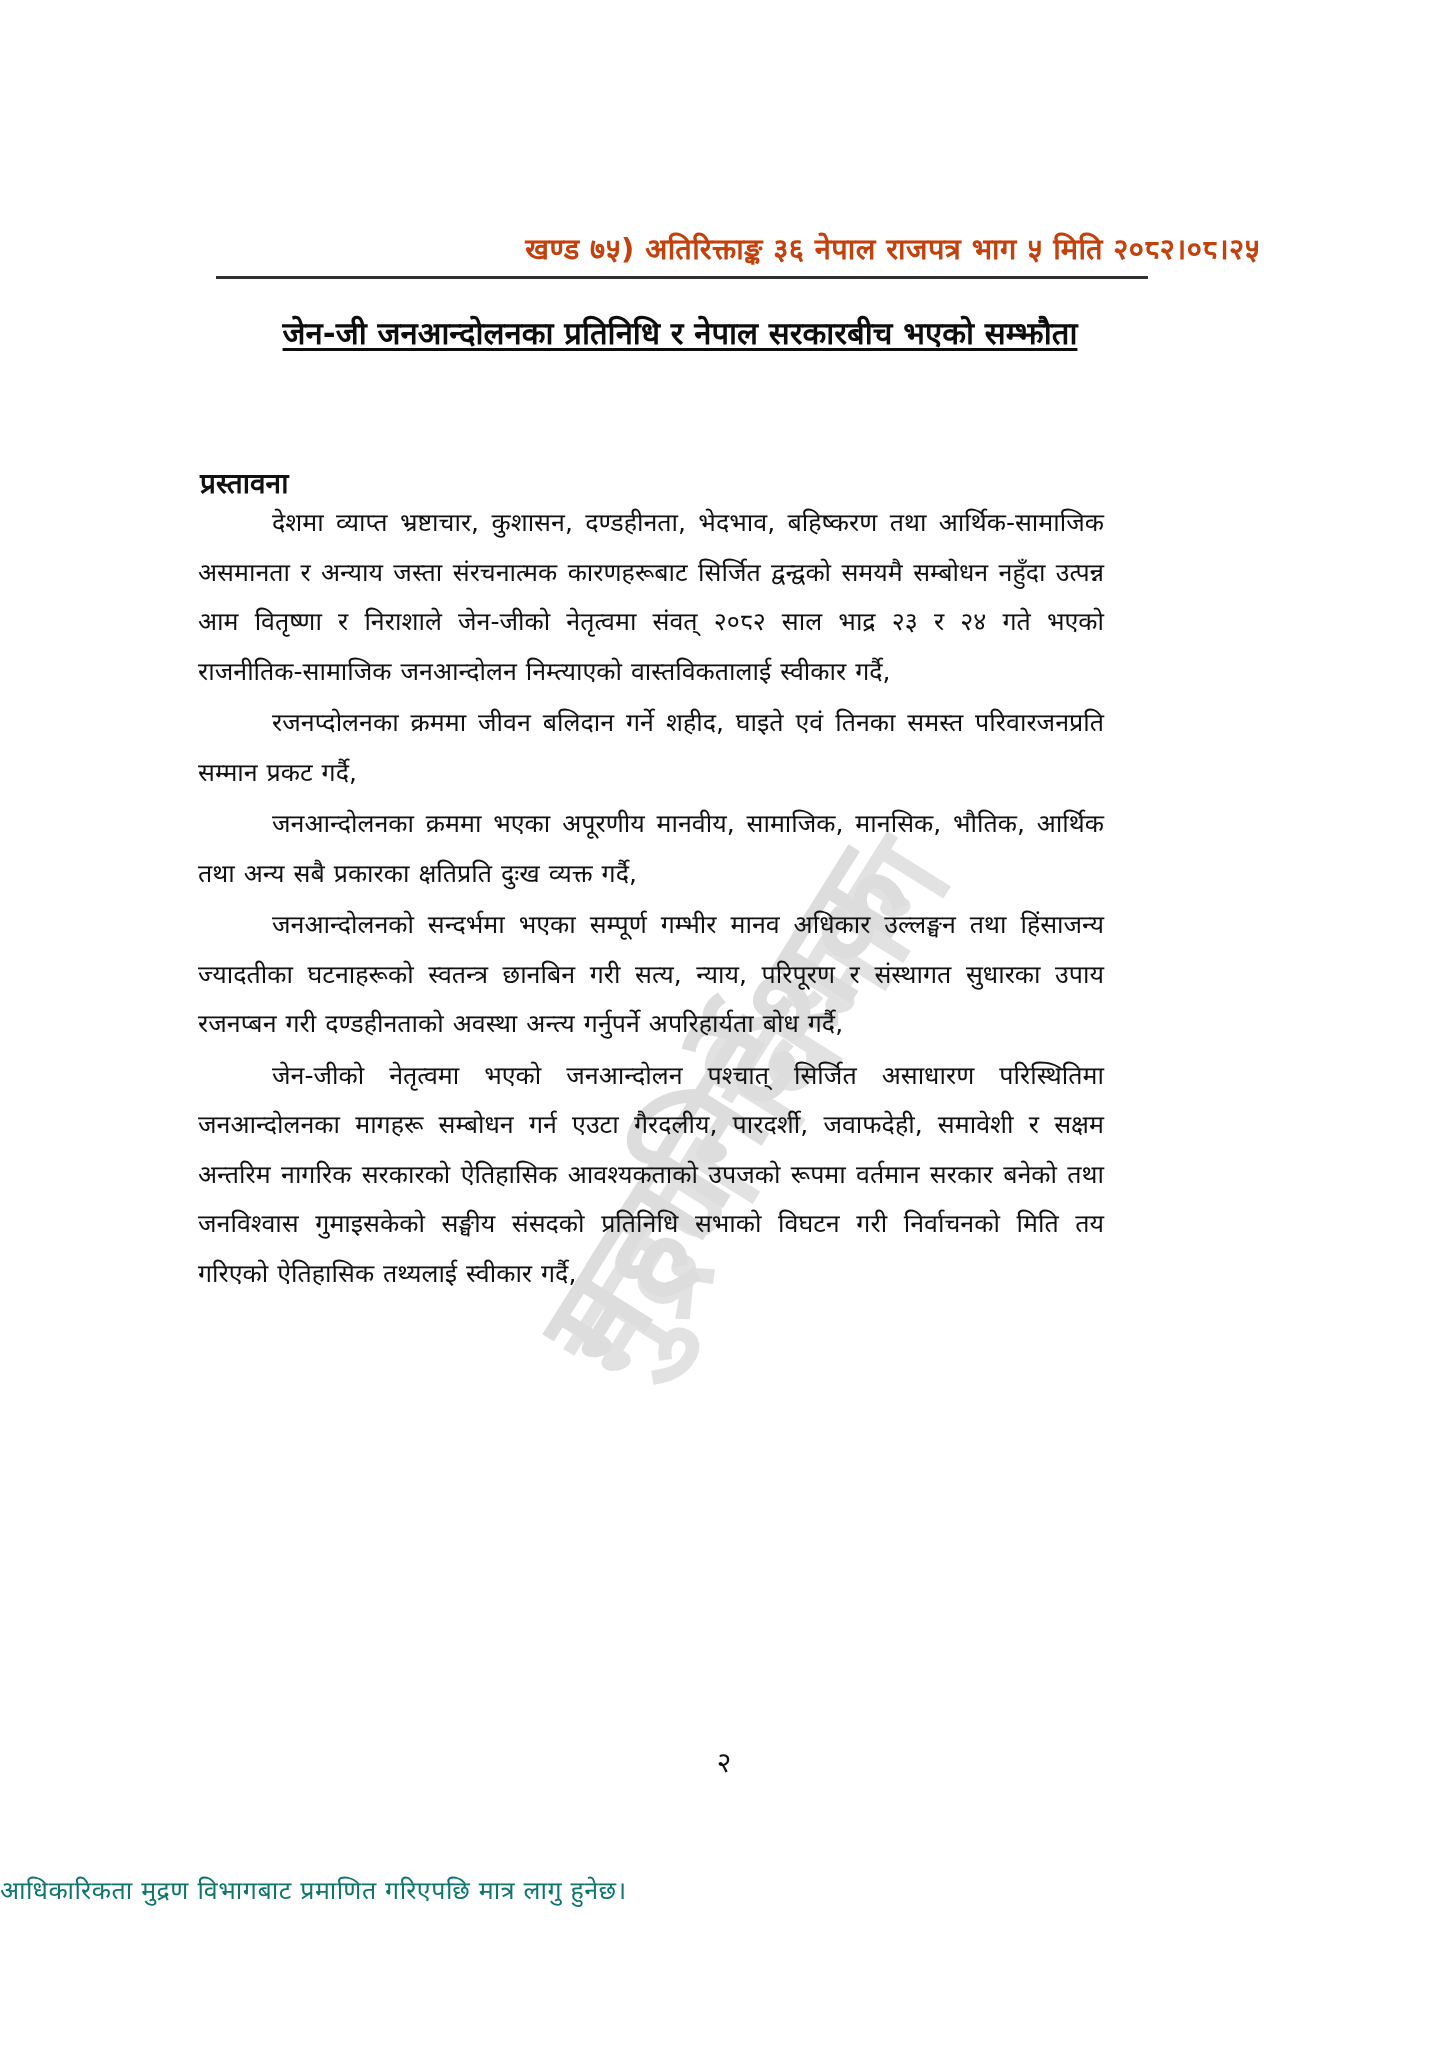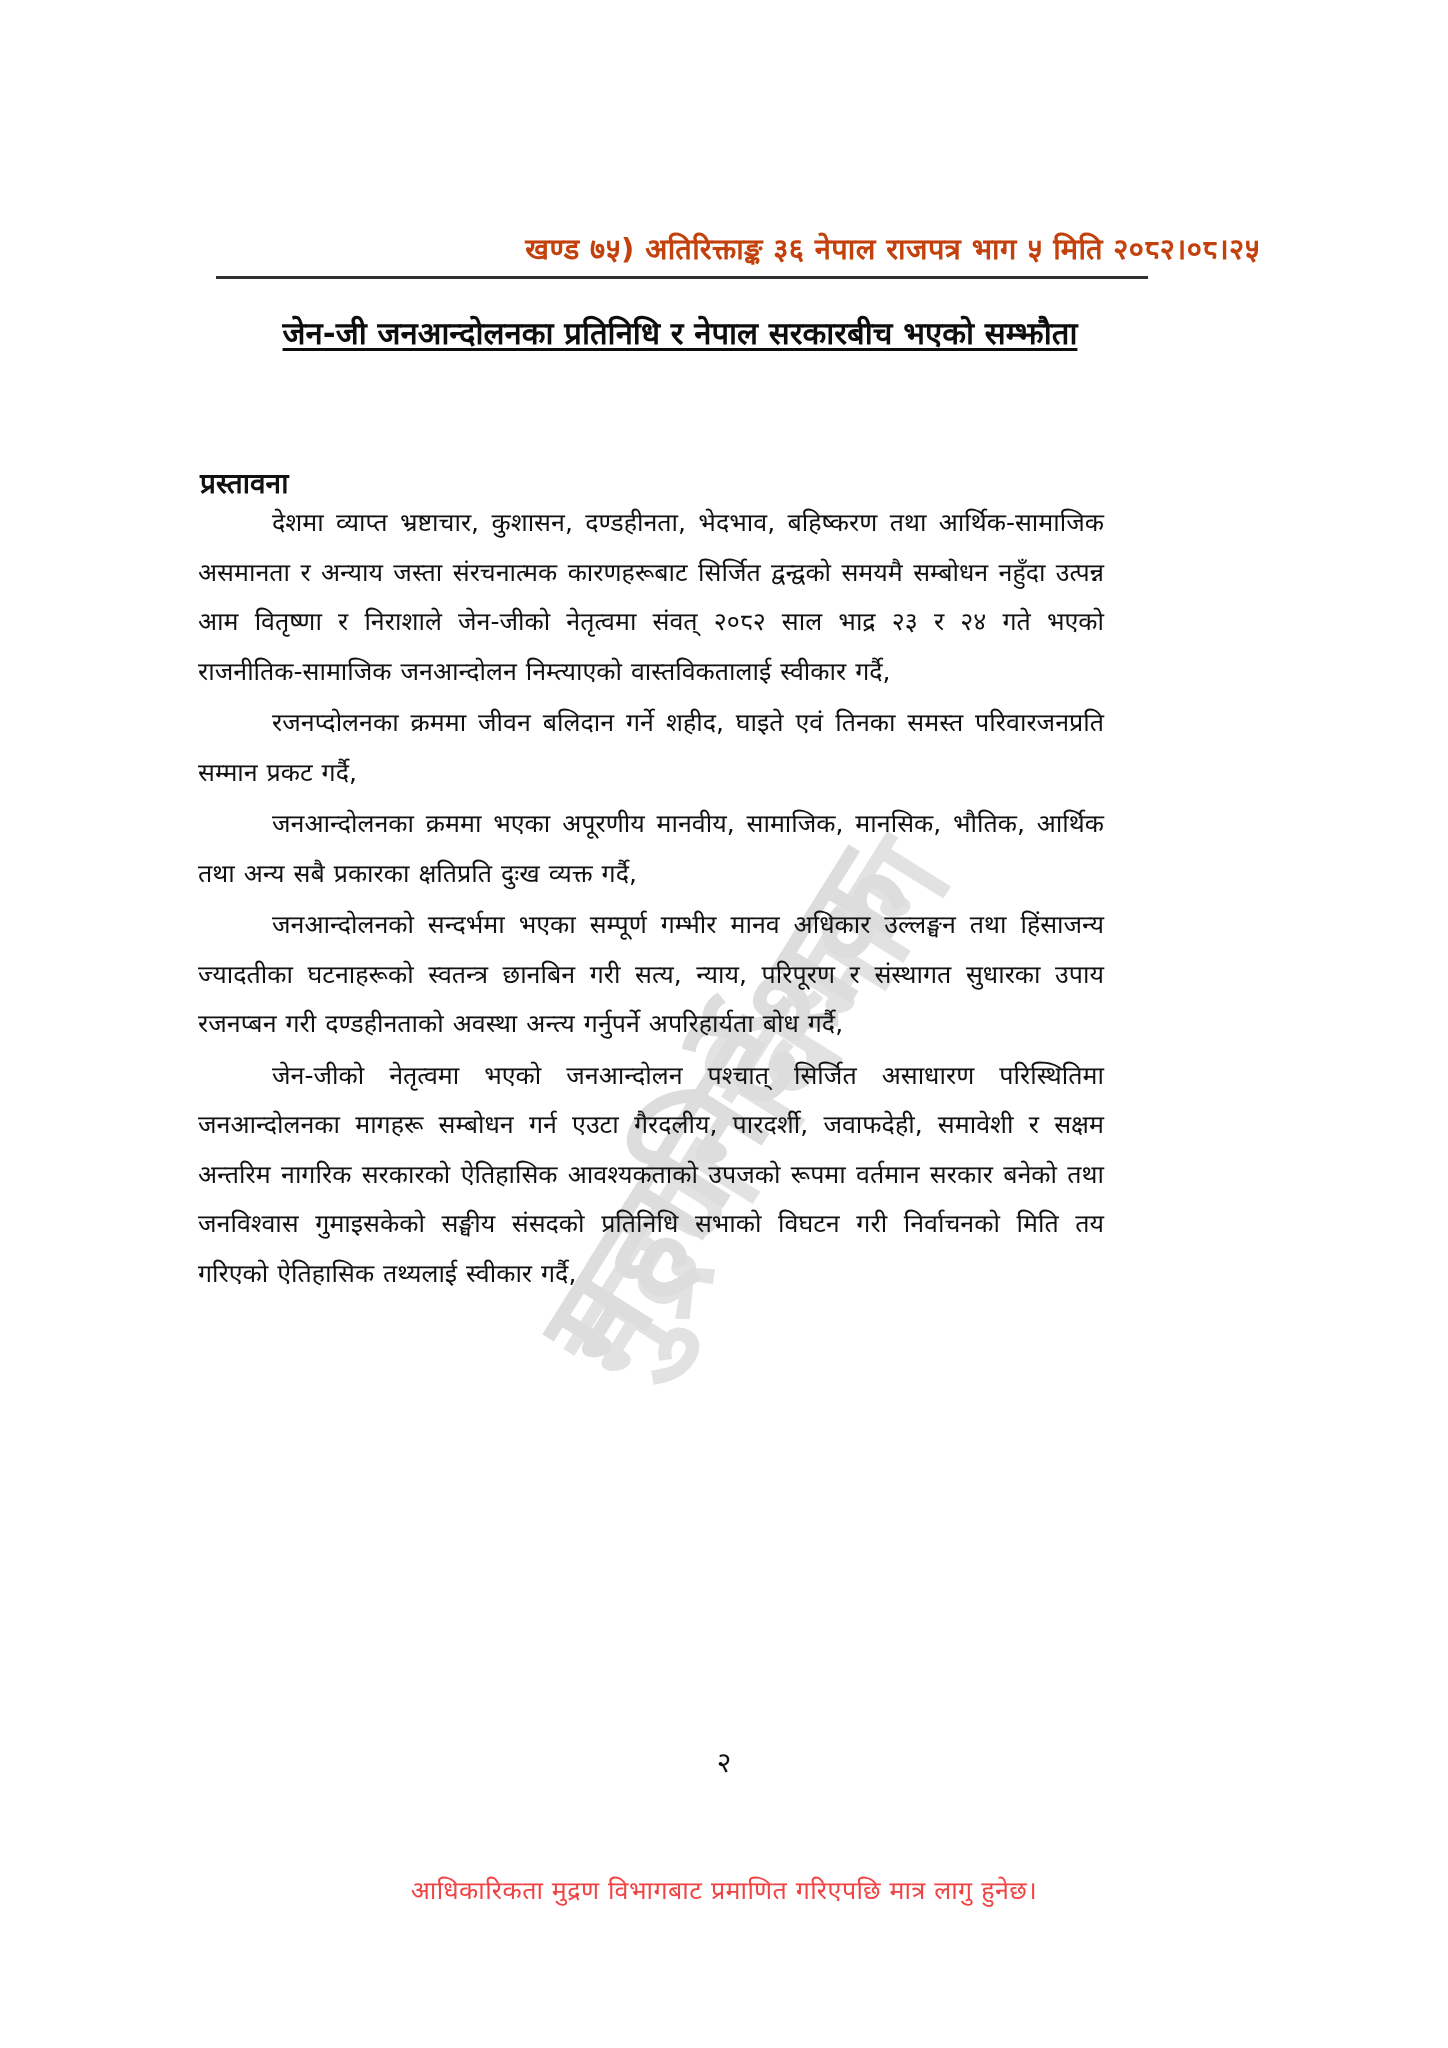"आधिकारिकता मुद्रण विभागबाट प्रमाणित" .footer-note { color: #ef4444 -> #0f766e; text-align: center -> left }
